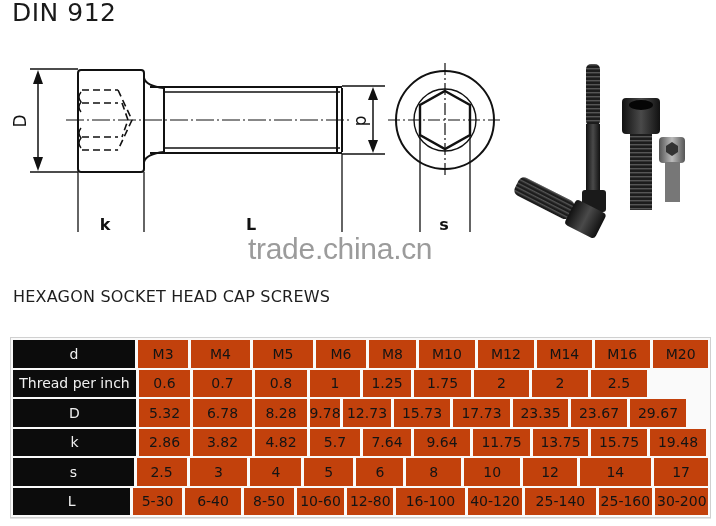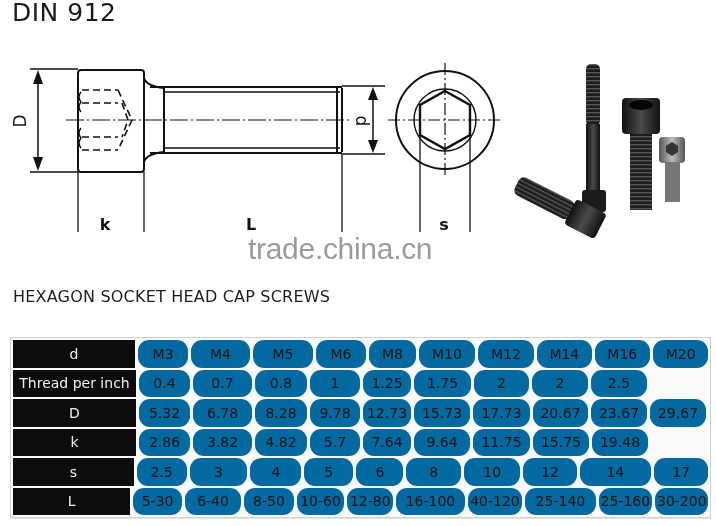"M3" .vcell { background: #0369a1 -> #c2410c; border-radius: 11px -> none }
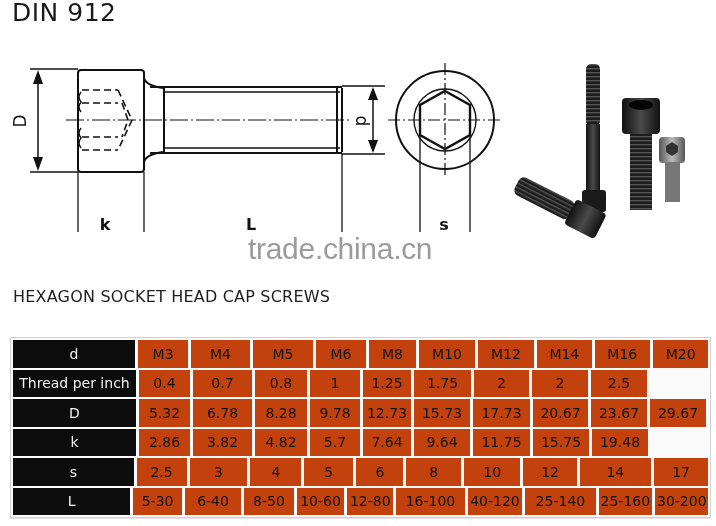"0.4" div.cell { text: 0.4 -> 0.6 }
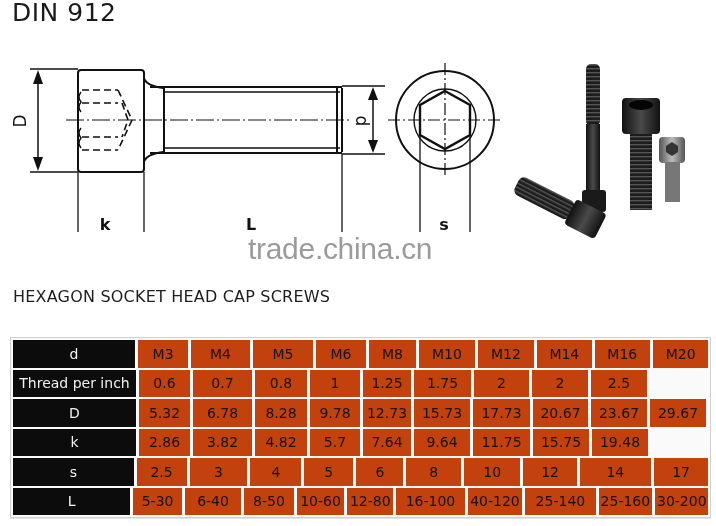"9.78" div.cell { width: 50px -> 30px }
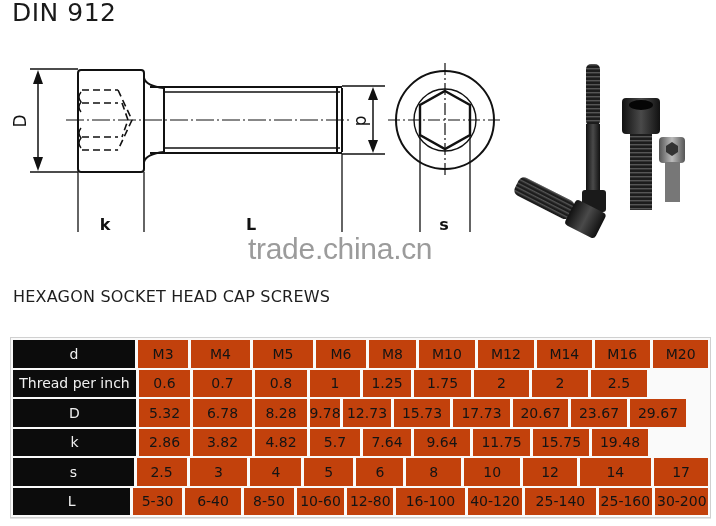"20.67" div.cell { text: 20.67 -> 23.35 }
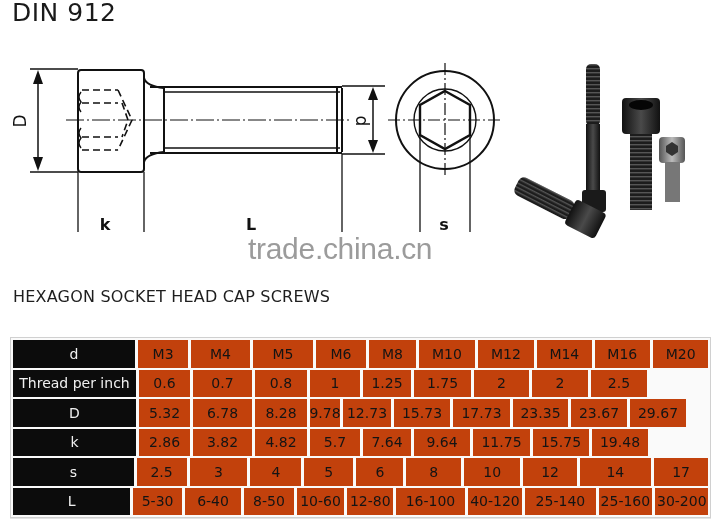"13.75" div.cell { html: none -> <div>13.75</div> }
